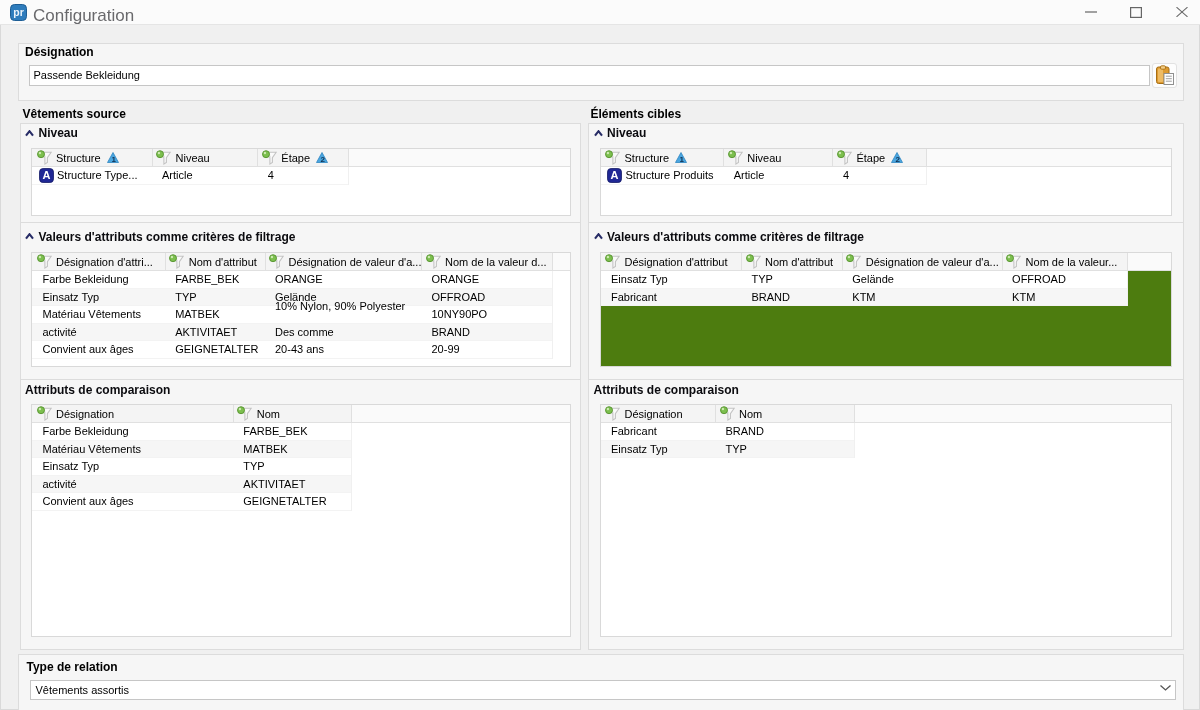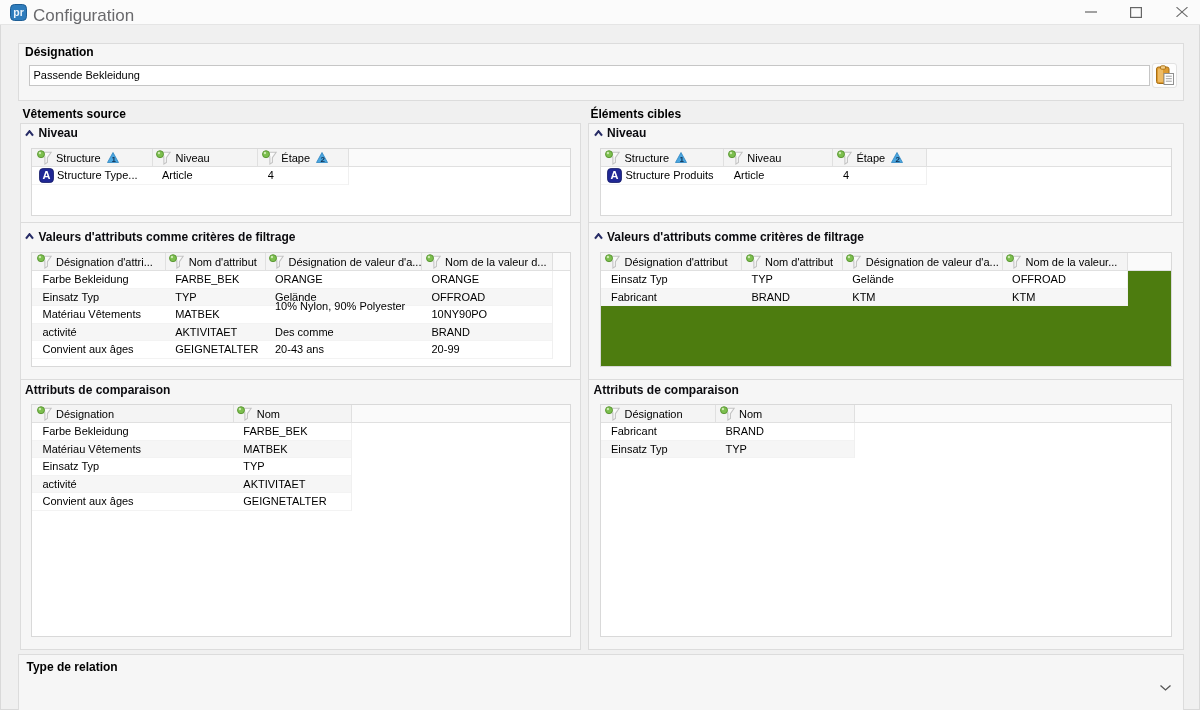"Vêtements assortis" div { html: none -> <div>Vêtements assortis</div> }
